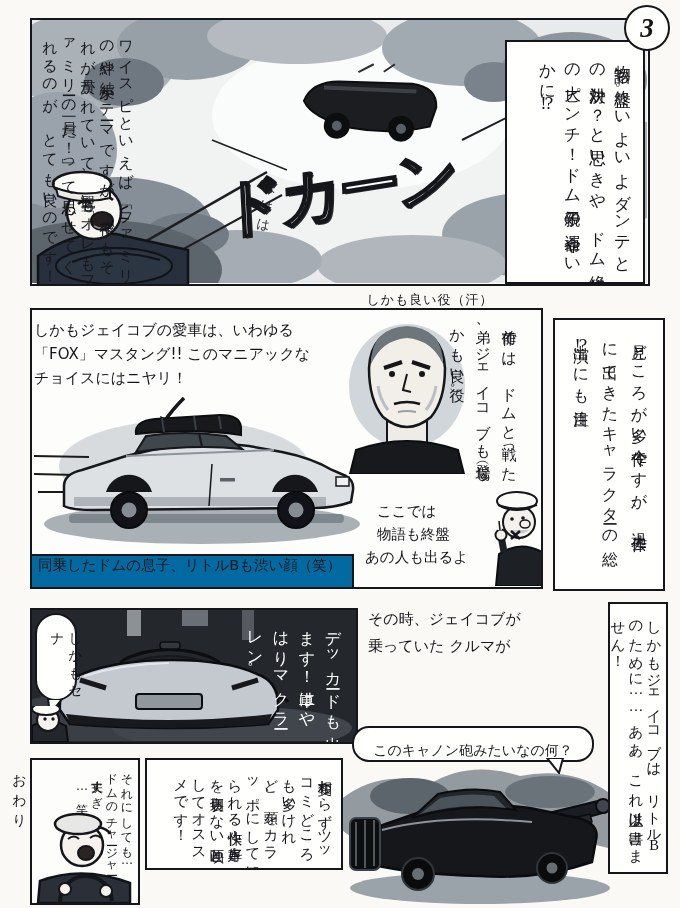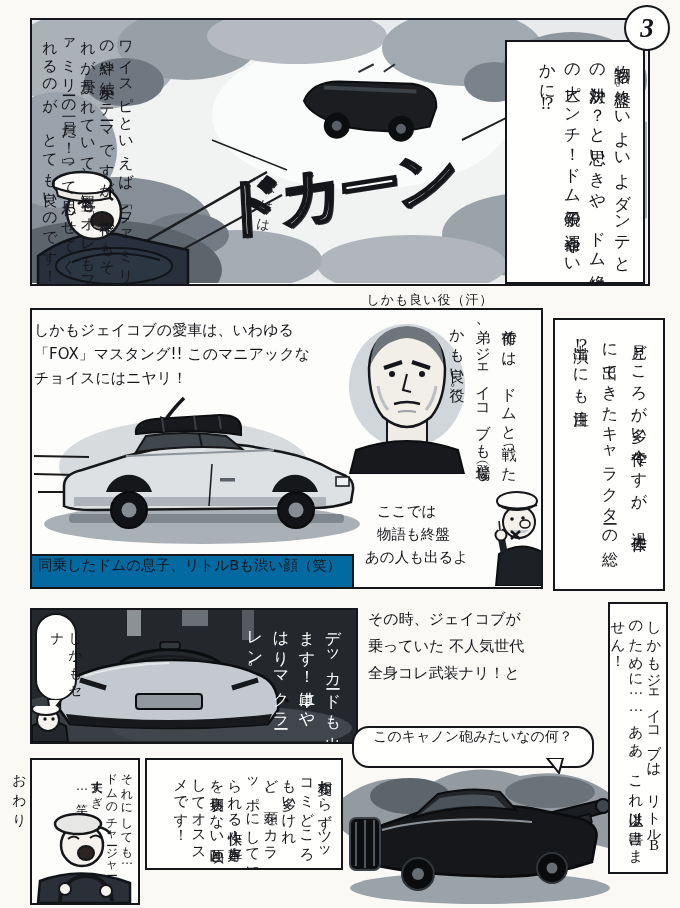"乗っていた 不人気世代" div { text: 不人気世代 -> クルマが }
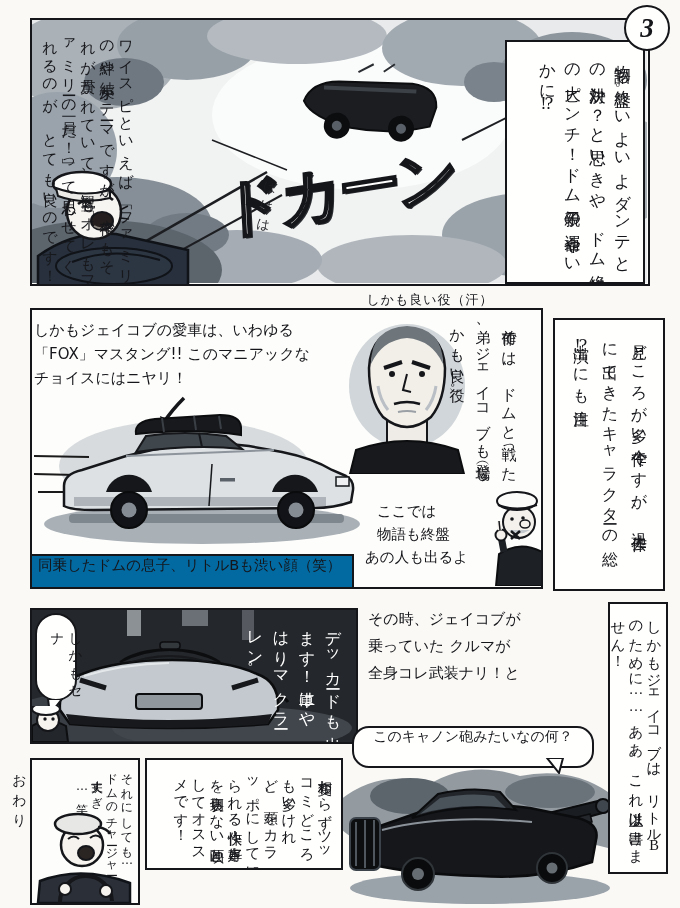"全身コレ武装ナリ！と" div { html: <div>全身コレ武装ナリ！と</div> -> none }
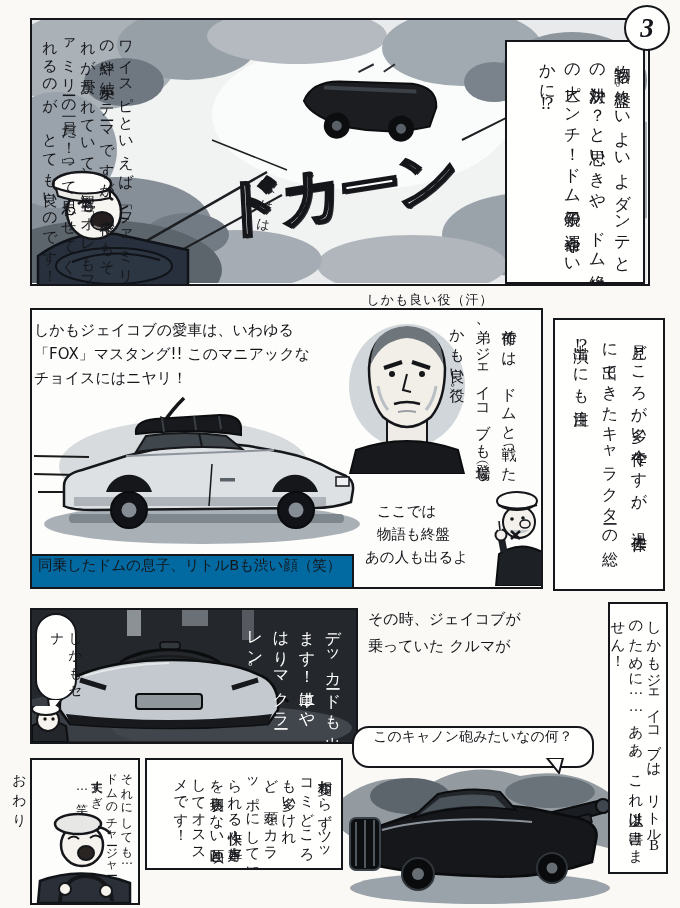"このキャノン砲みたいなの何？" div.bubble { align-items: flex-start -> flex-end; height: 42px -> 36px }
